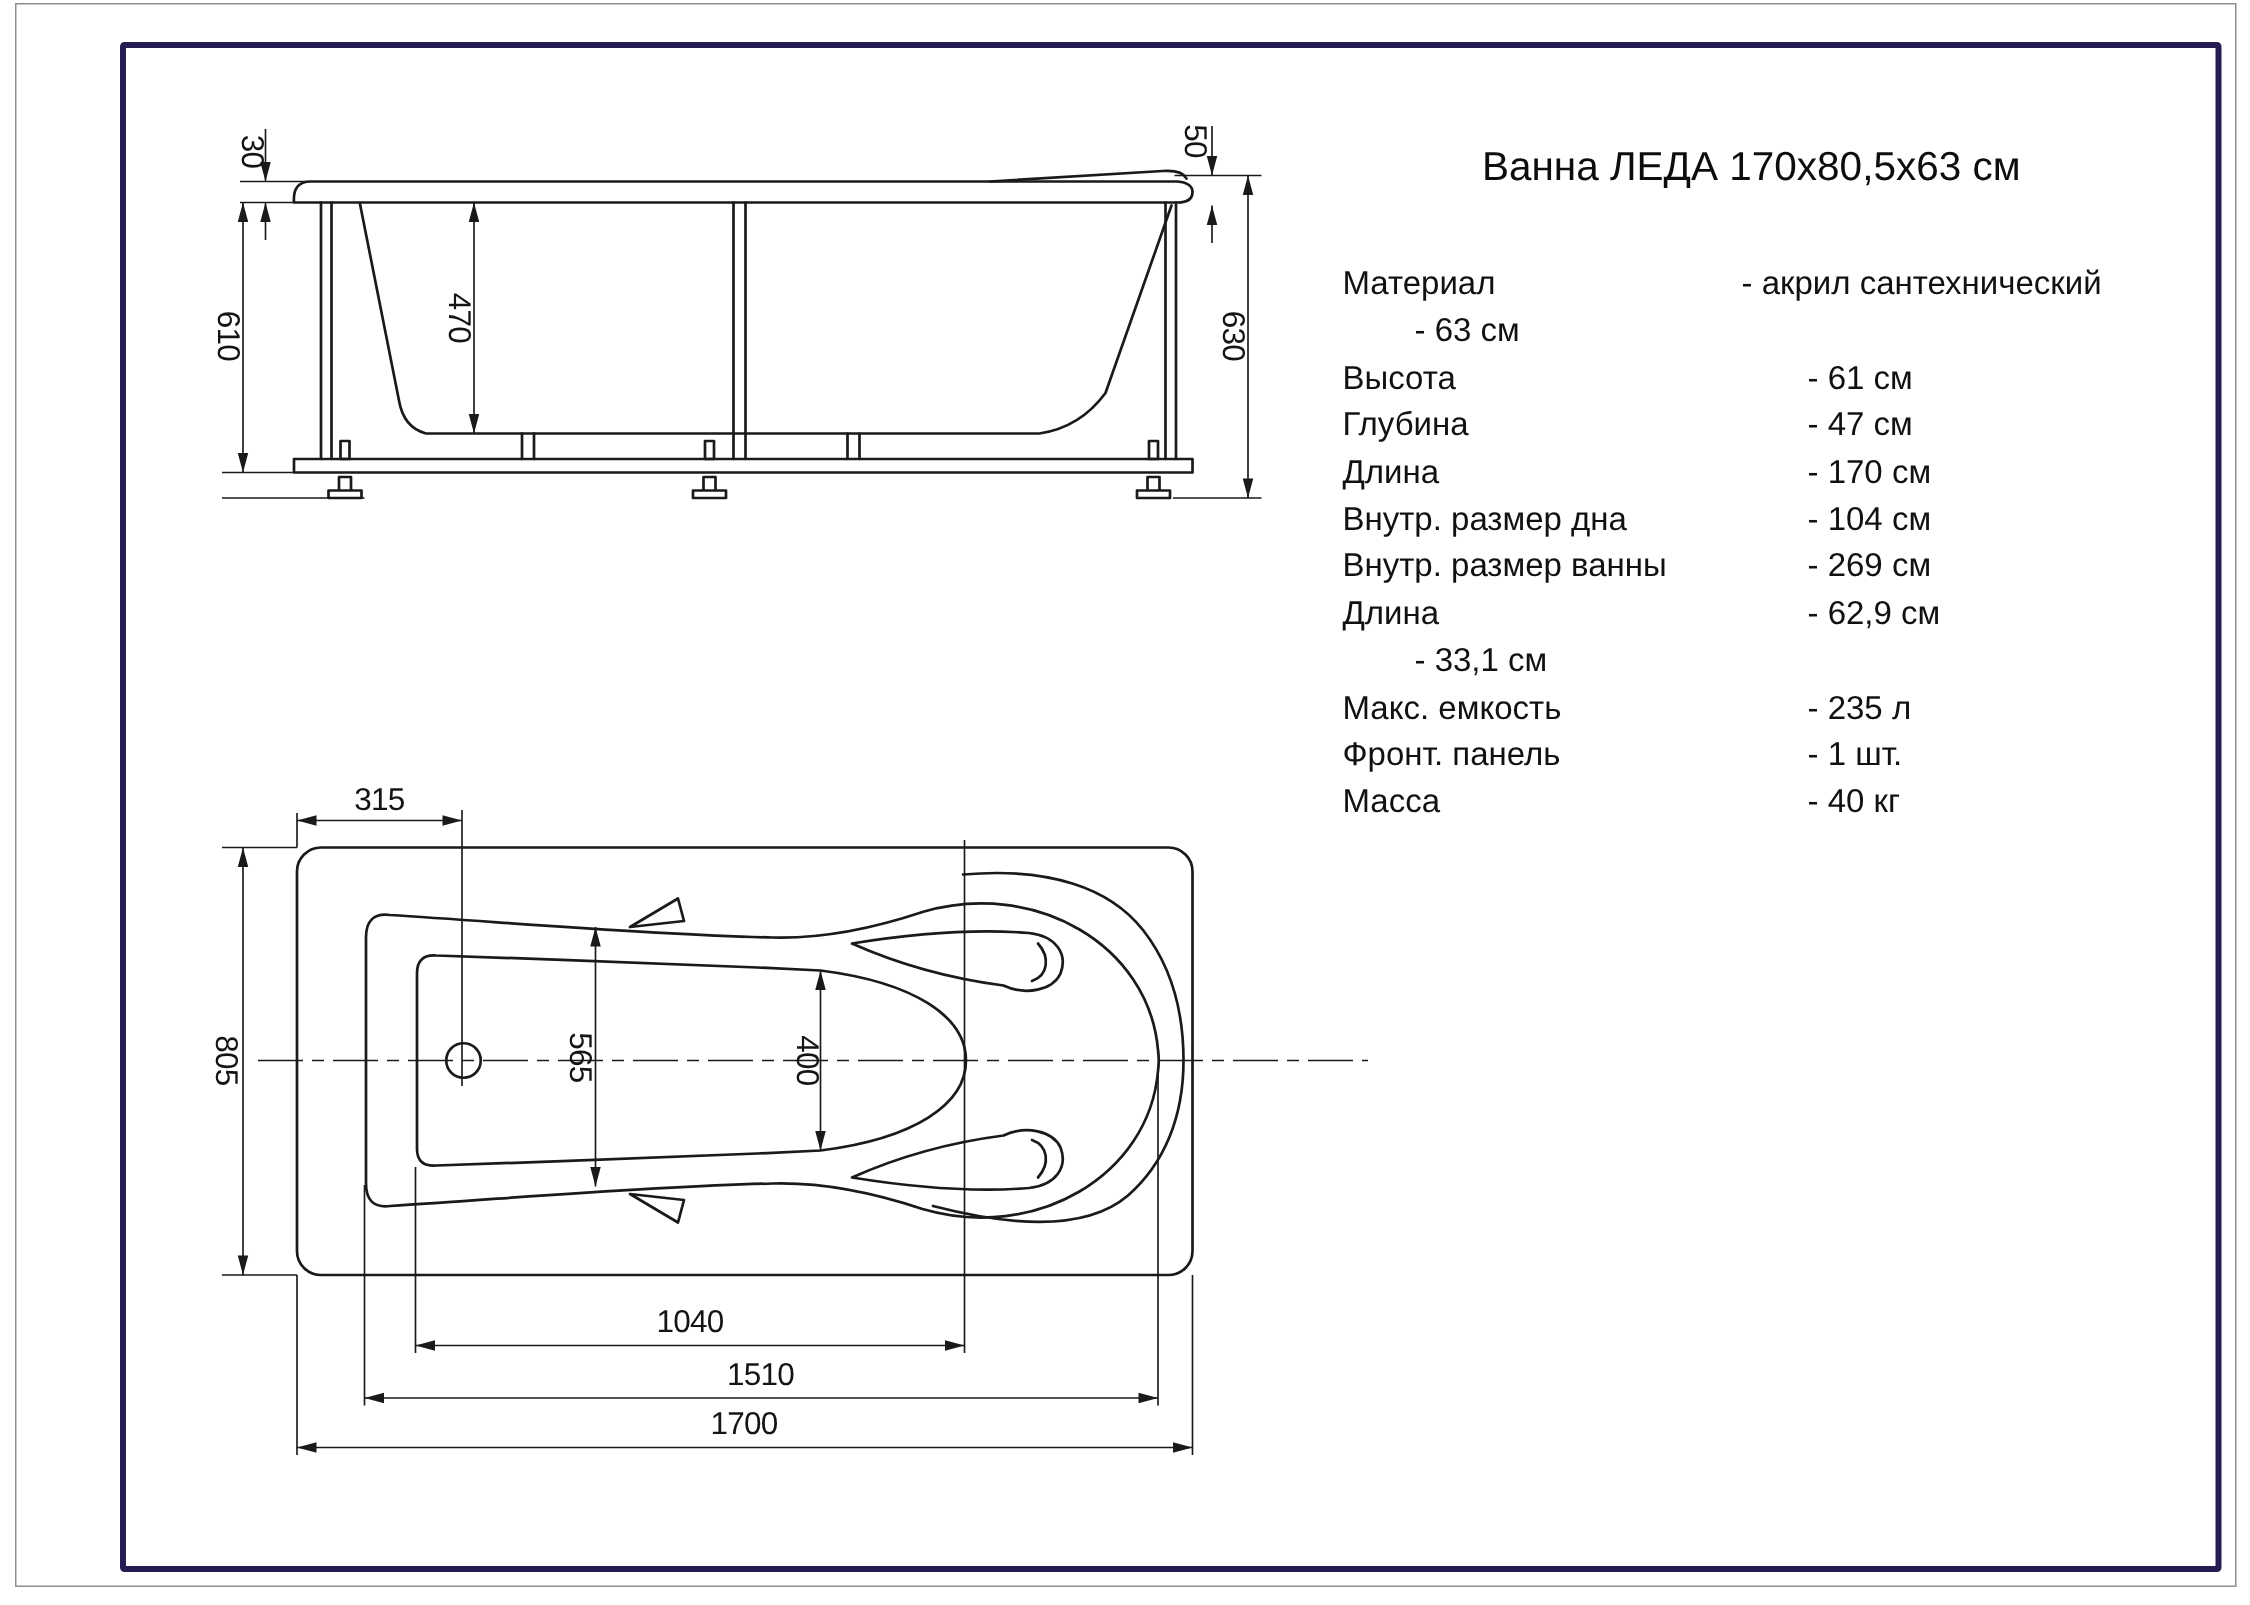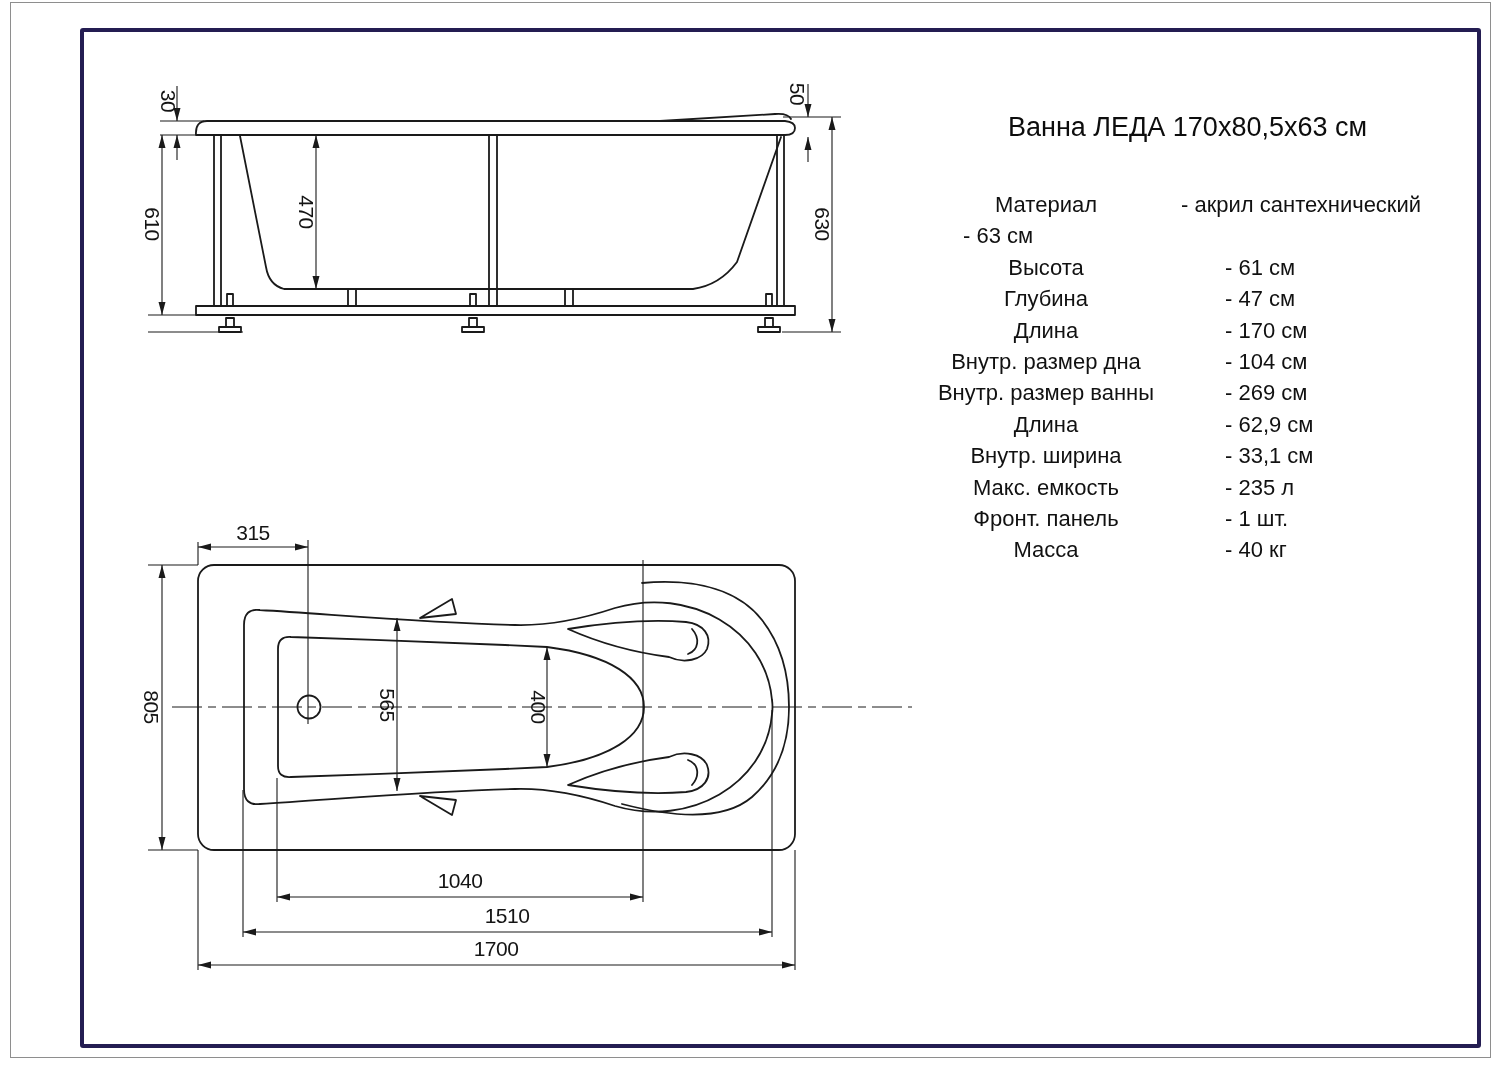"Ванна ЛЕДА 170х80,5х63 см" .specs { margin-left: 20px -> none; top: 112px -> 96px }
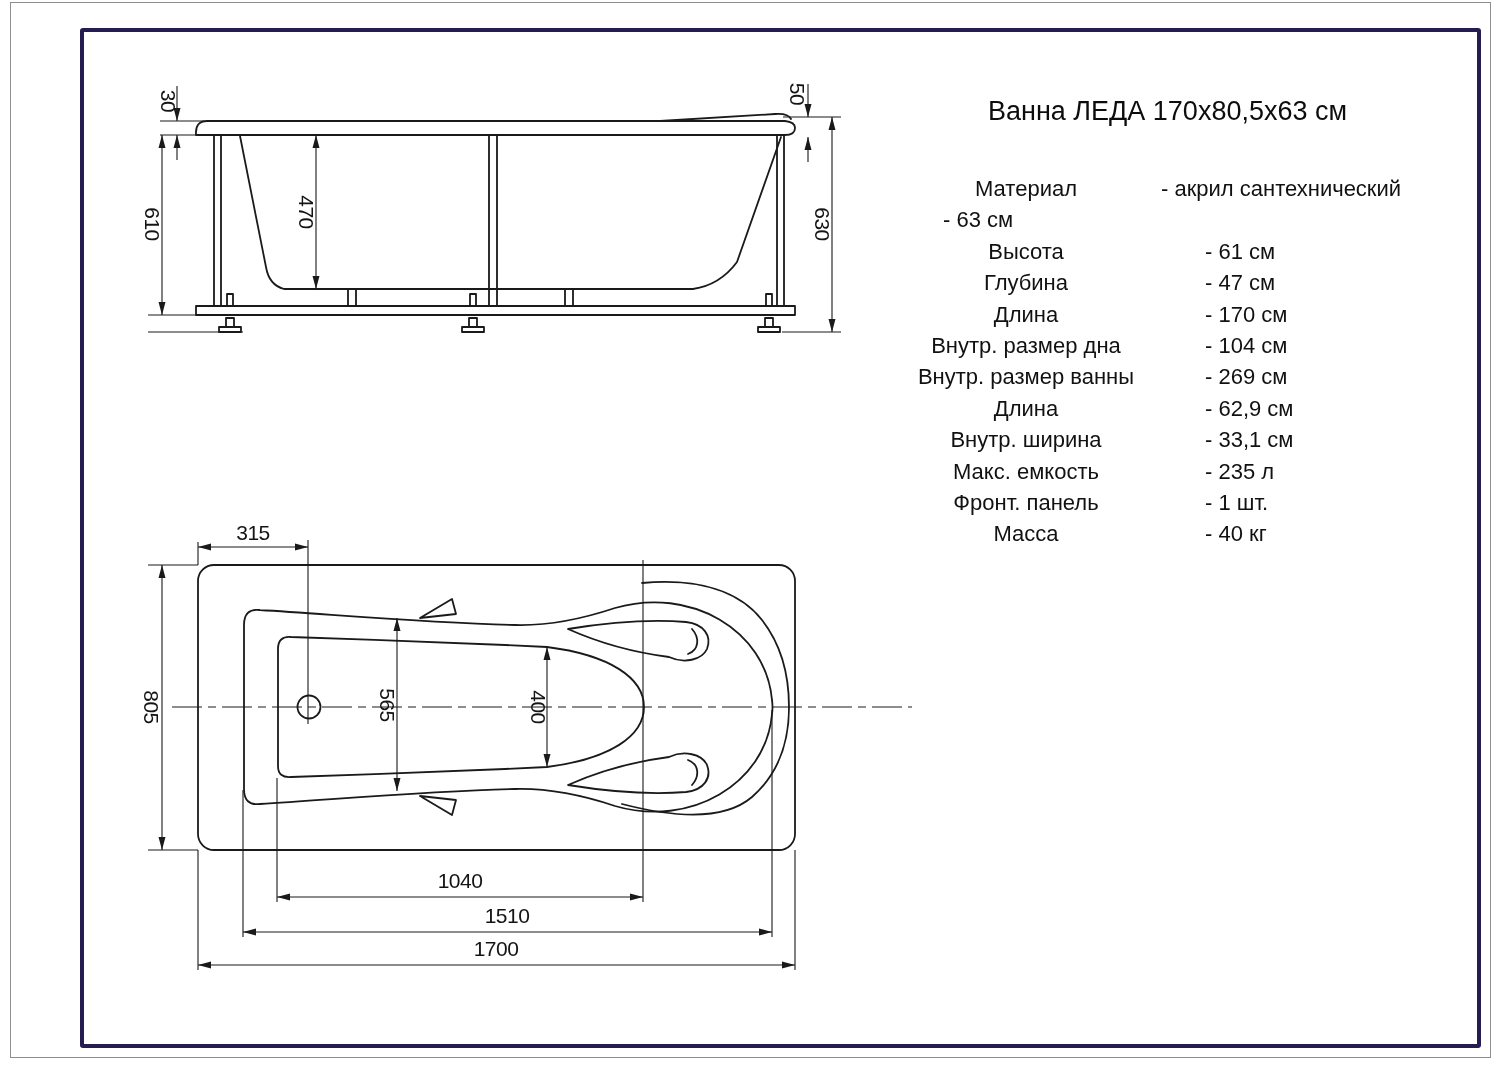"Материал" .spec-row { text-align: center -> none }
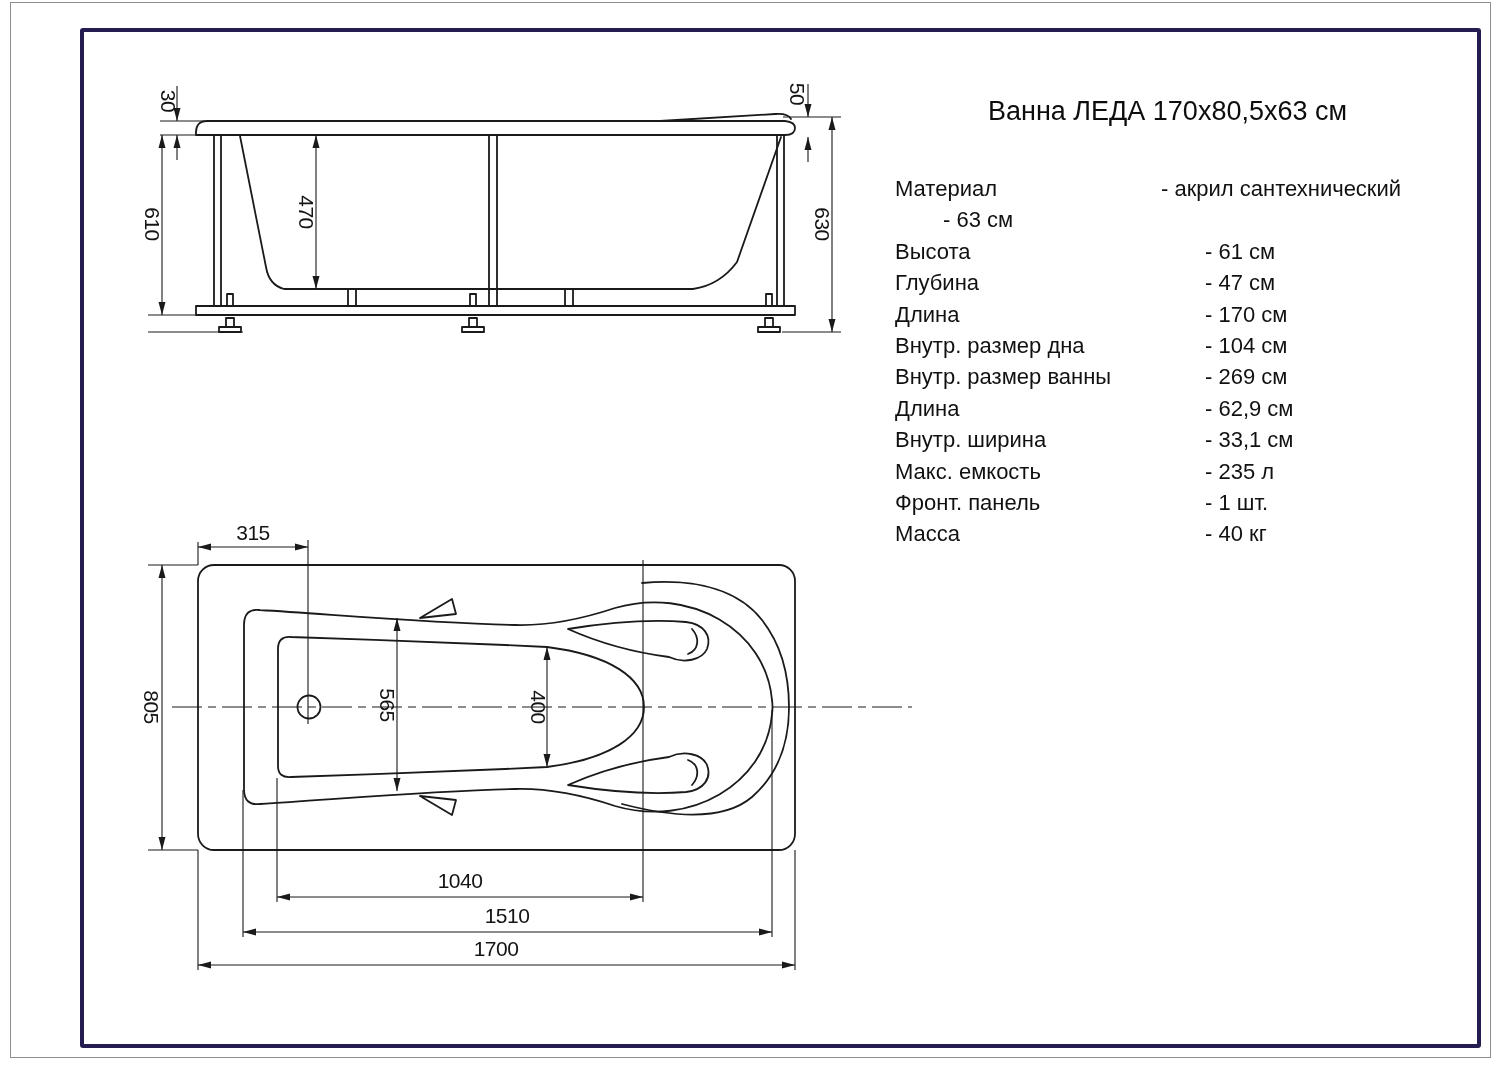"Внутр. ширина" span.spec-label { html: <span>Внутр. ширина</span> -> none }
